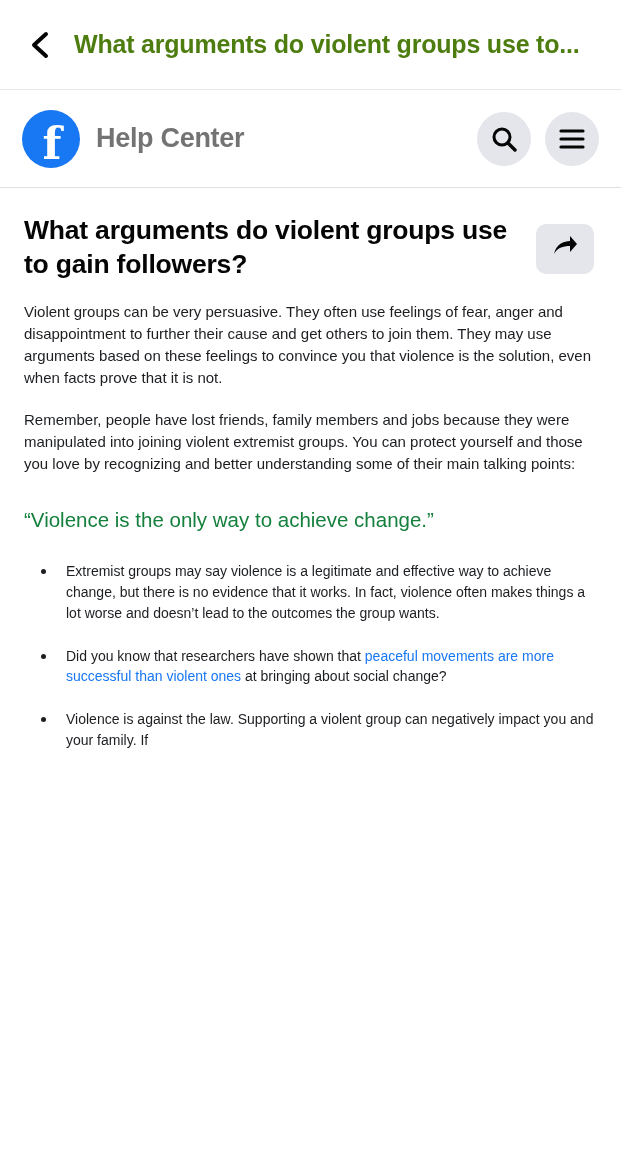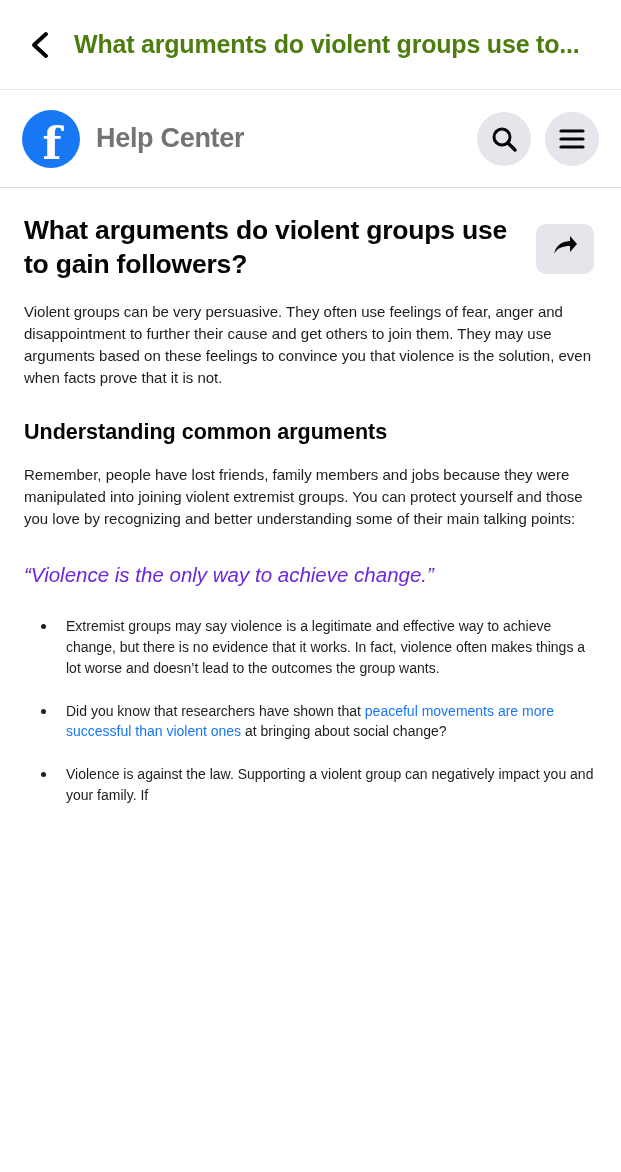"Understanding common arguments" h2.section-title { html: <h2>Understanding common arguments</h2> -> none }
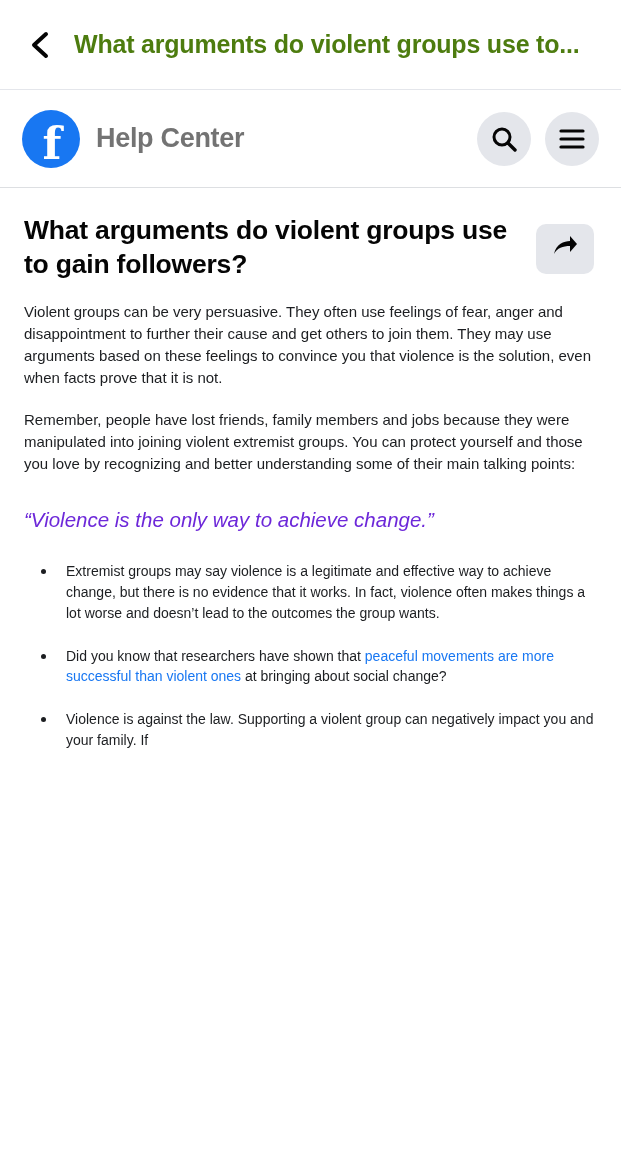"“Violence is the only way" p.quote-line { color: #6d28d9 -> #15803d; font-style: italic -> none }
